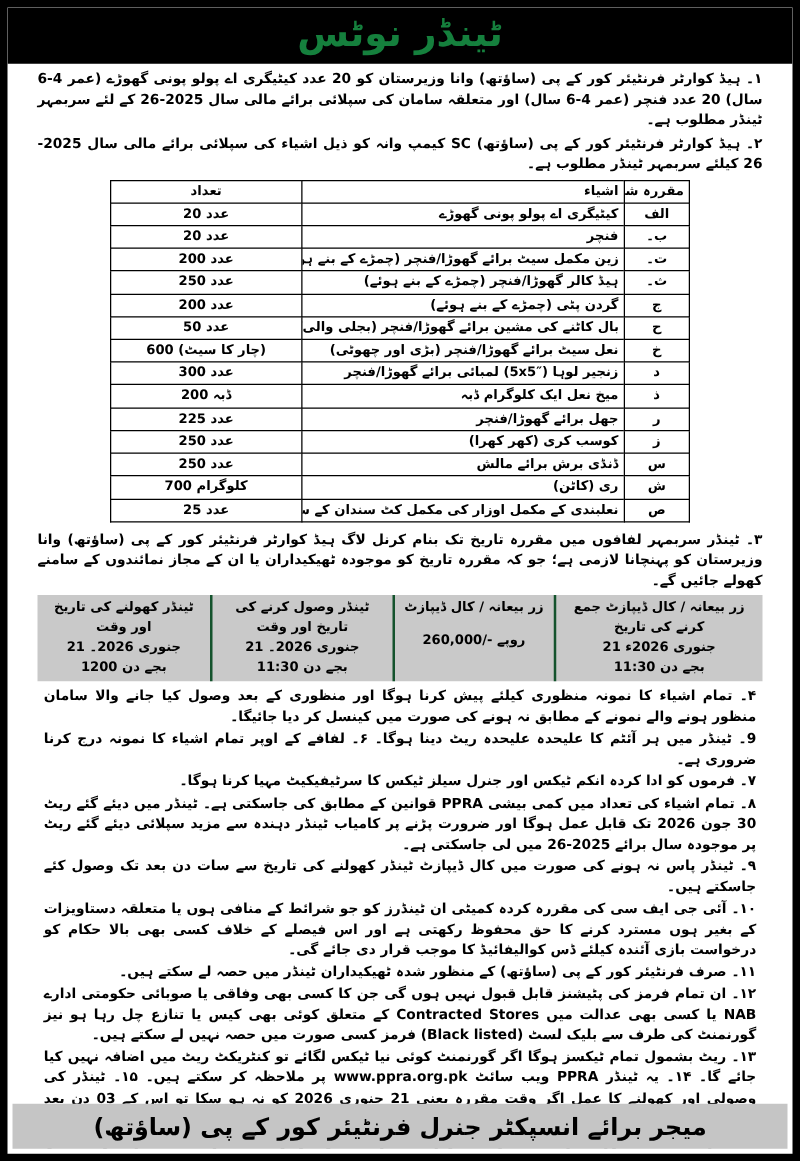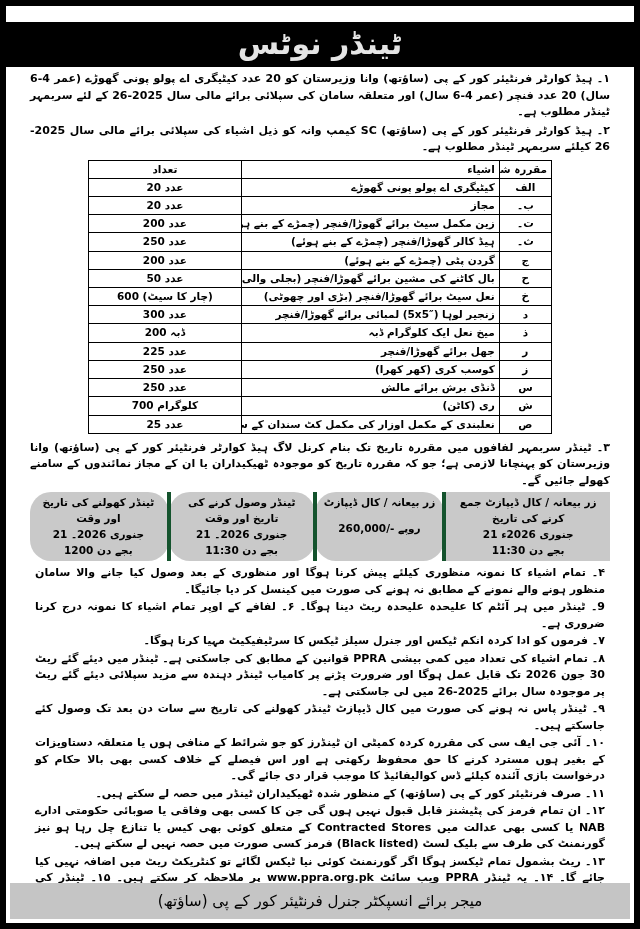"ٹینڈر نوٹس" .titlebar { color: #e5e5e5 -> #15803d; margin: 16px 0 4px 0 -> 0 0 4px 0 }
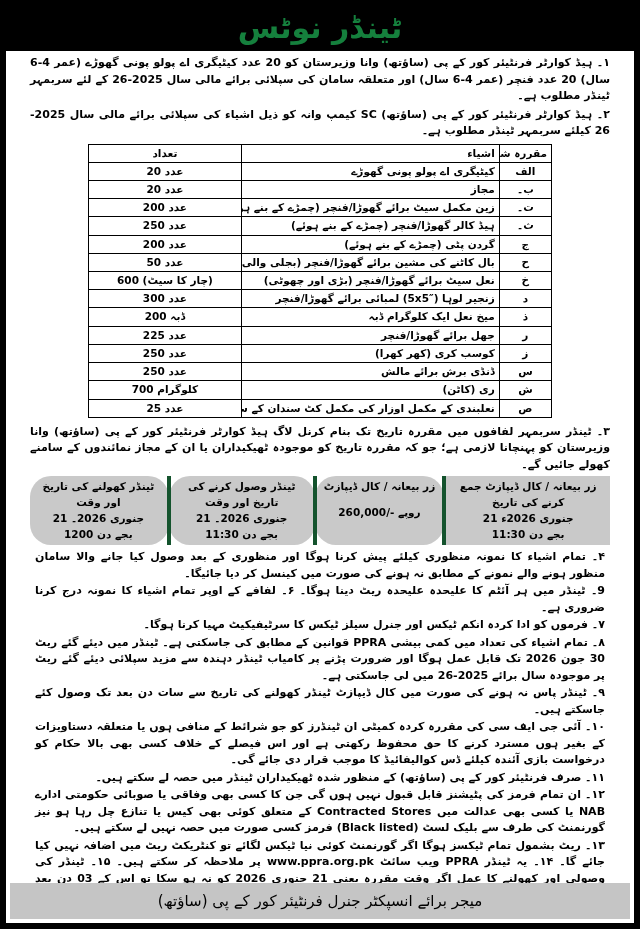"مجاز" td.col-item { text: مجاز -> فنچر }
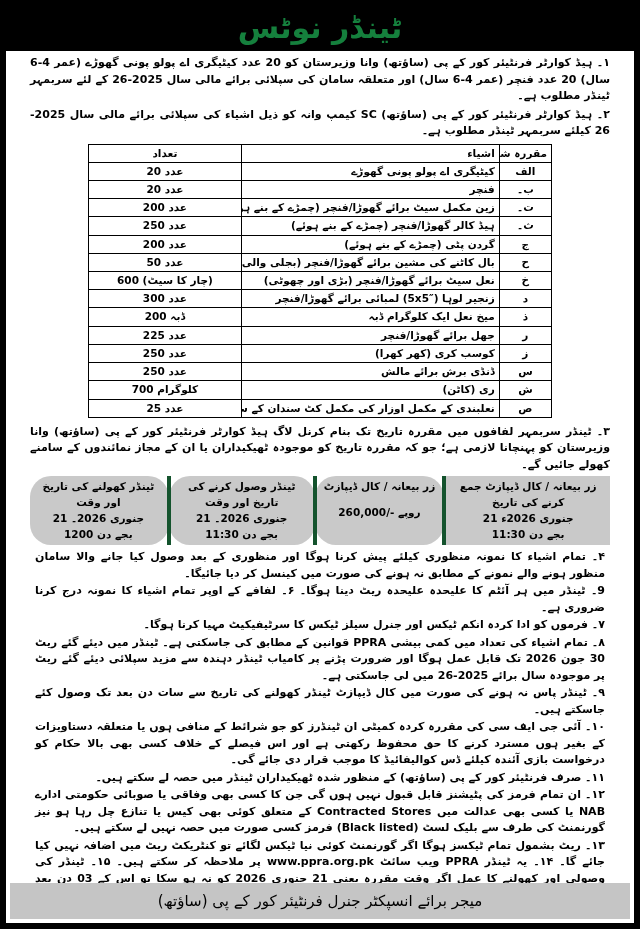"ٹینڈر کھولنے کی تاریخ اور" .schedule td + td { border-radius: 21px -> none; border-right: 4px solid #14532d -> 2px solid #14532d }
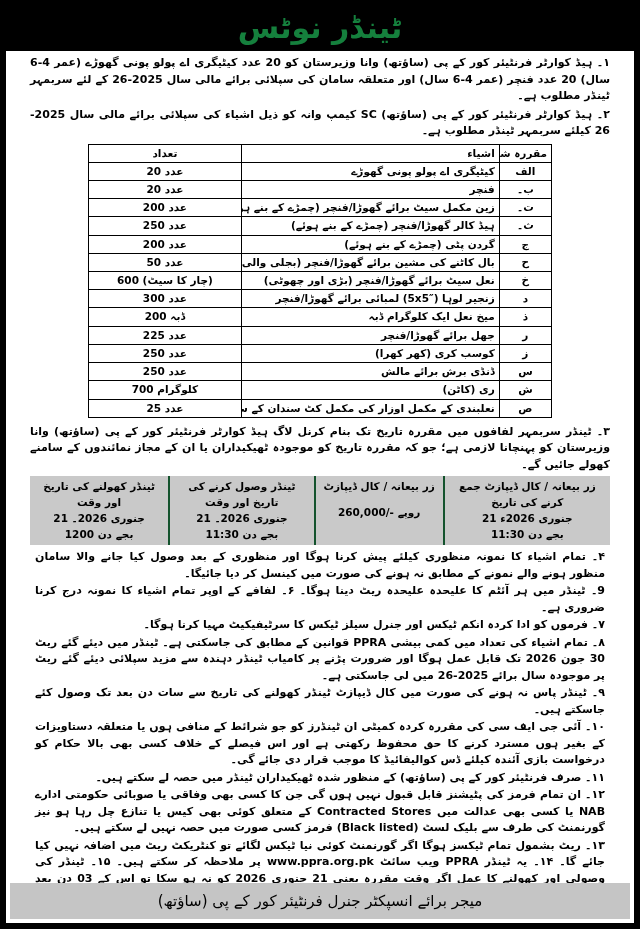"میجر برائے انسپکٹر جنرل فرنٹیئر" .footerbar .f { font-size: 15px -> 19px; font-weight: normal -> bold }
